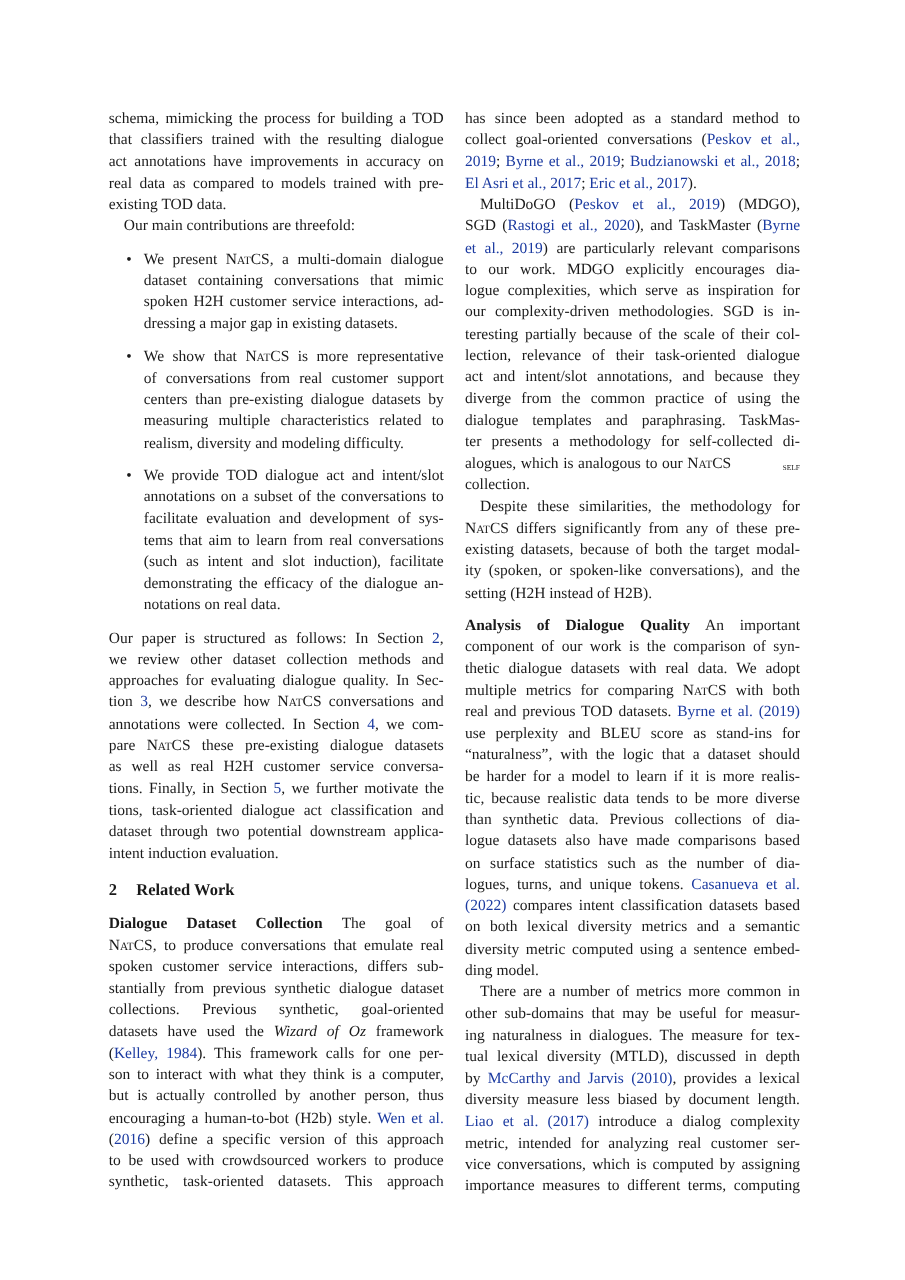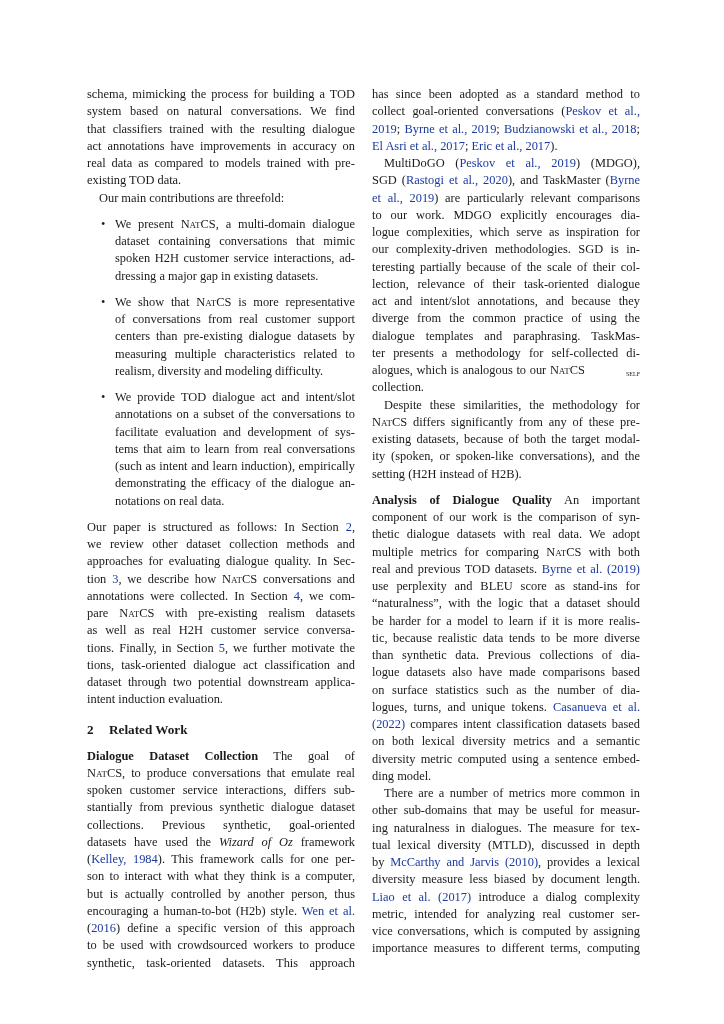"system based on natural conversations." div.line { html: <div>system based on natural conversations. We find</div> -> none }
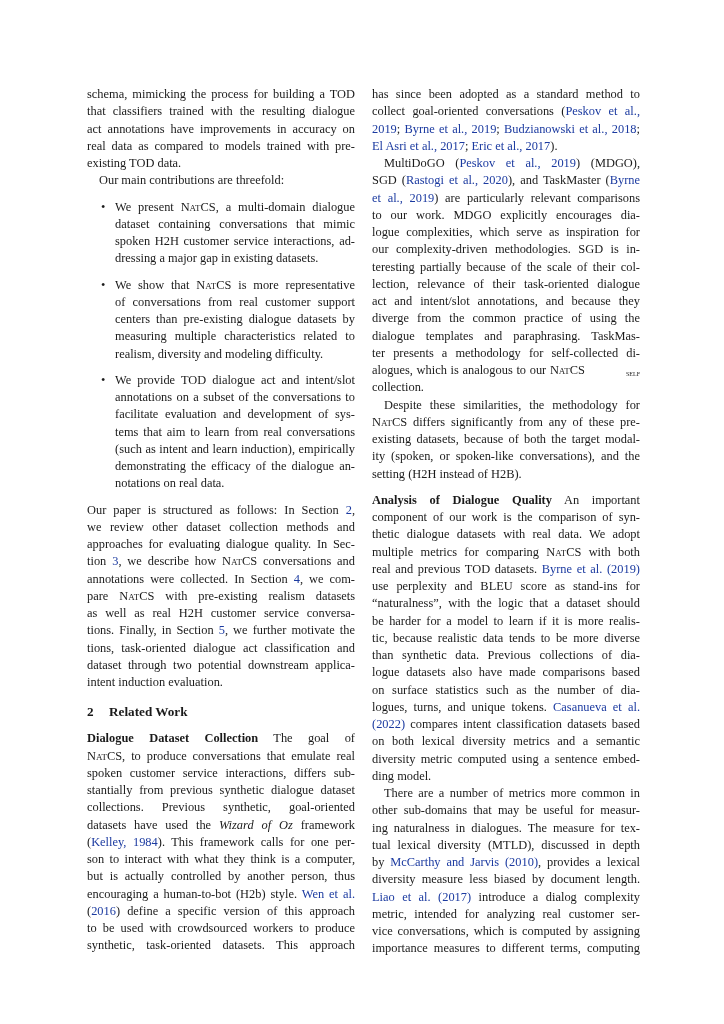"(such as intent and learn" div.line { text: learn induction), empirically -> slot induction), facilitate }
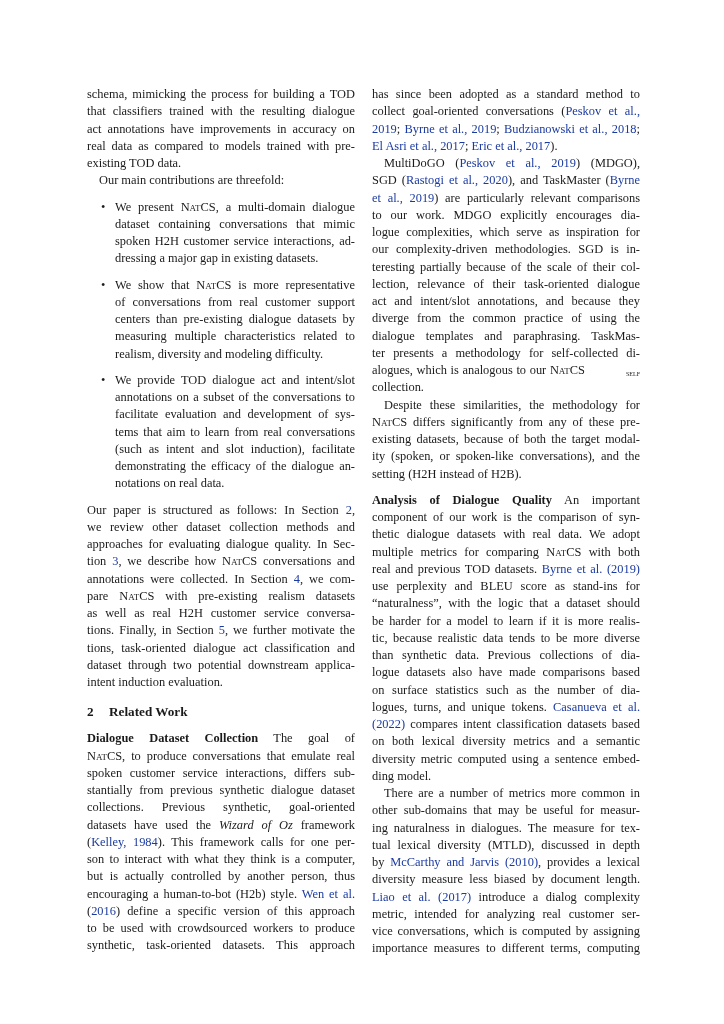"with pre-existing realism datasets" span { text: with pre-existing realism -> these pre-existing dialogue }
